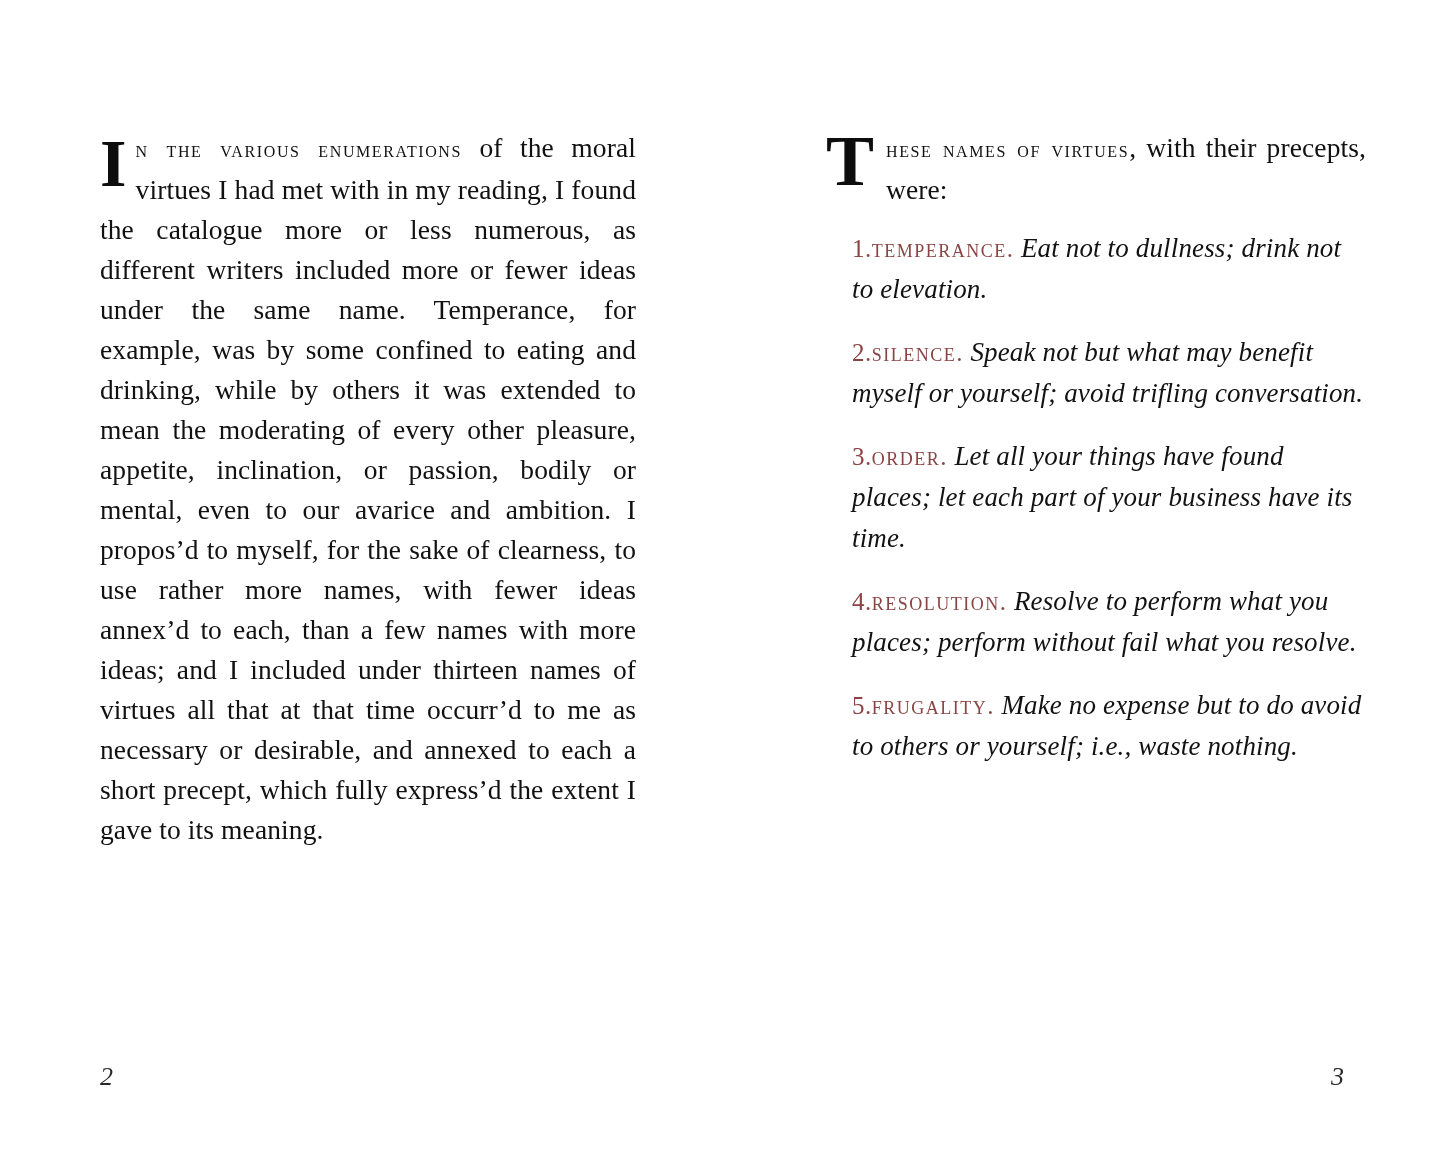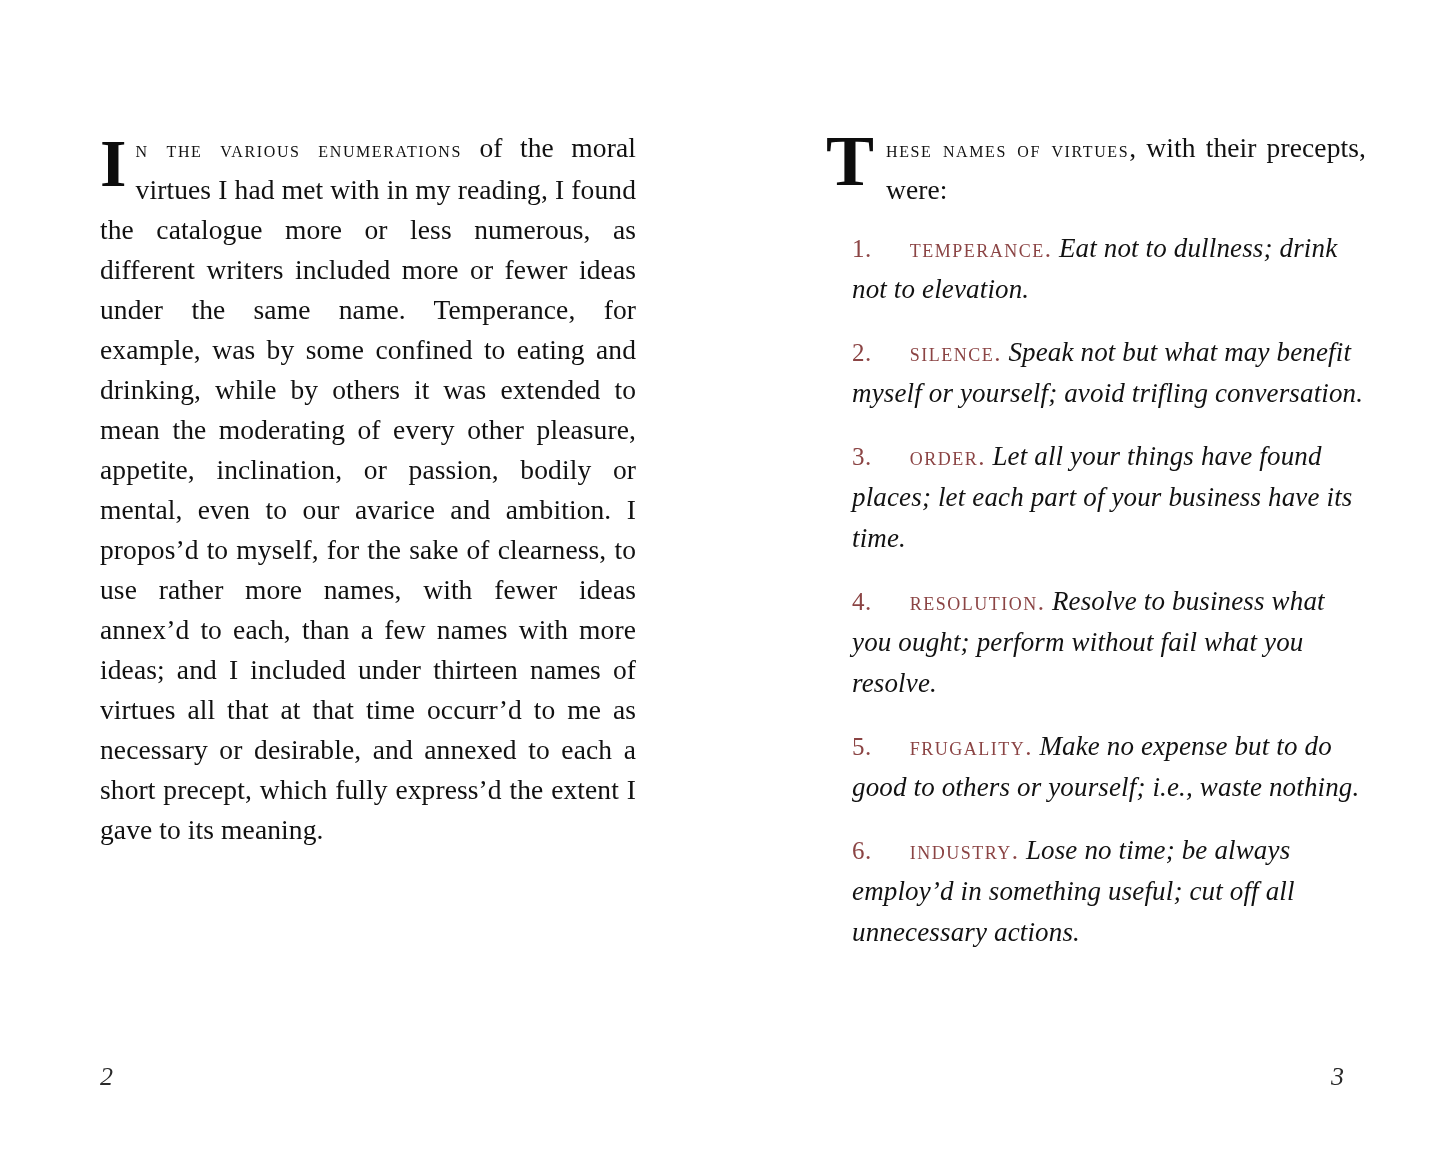"temperance." .virtue-label { margin-left: 38px -> none }
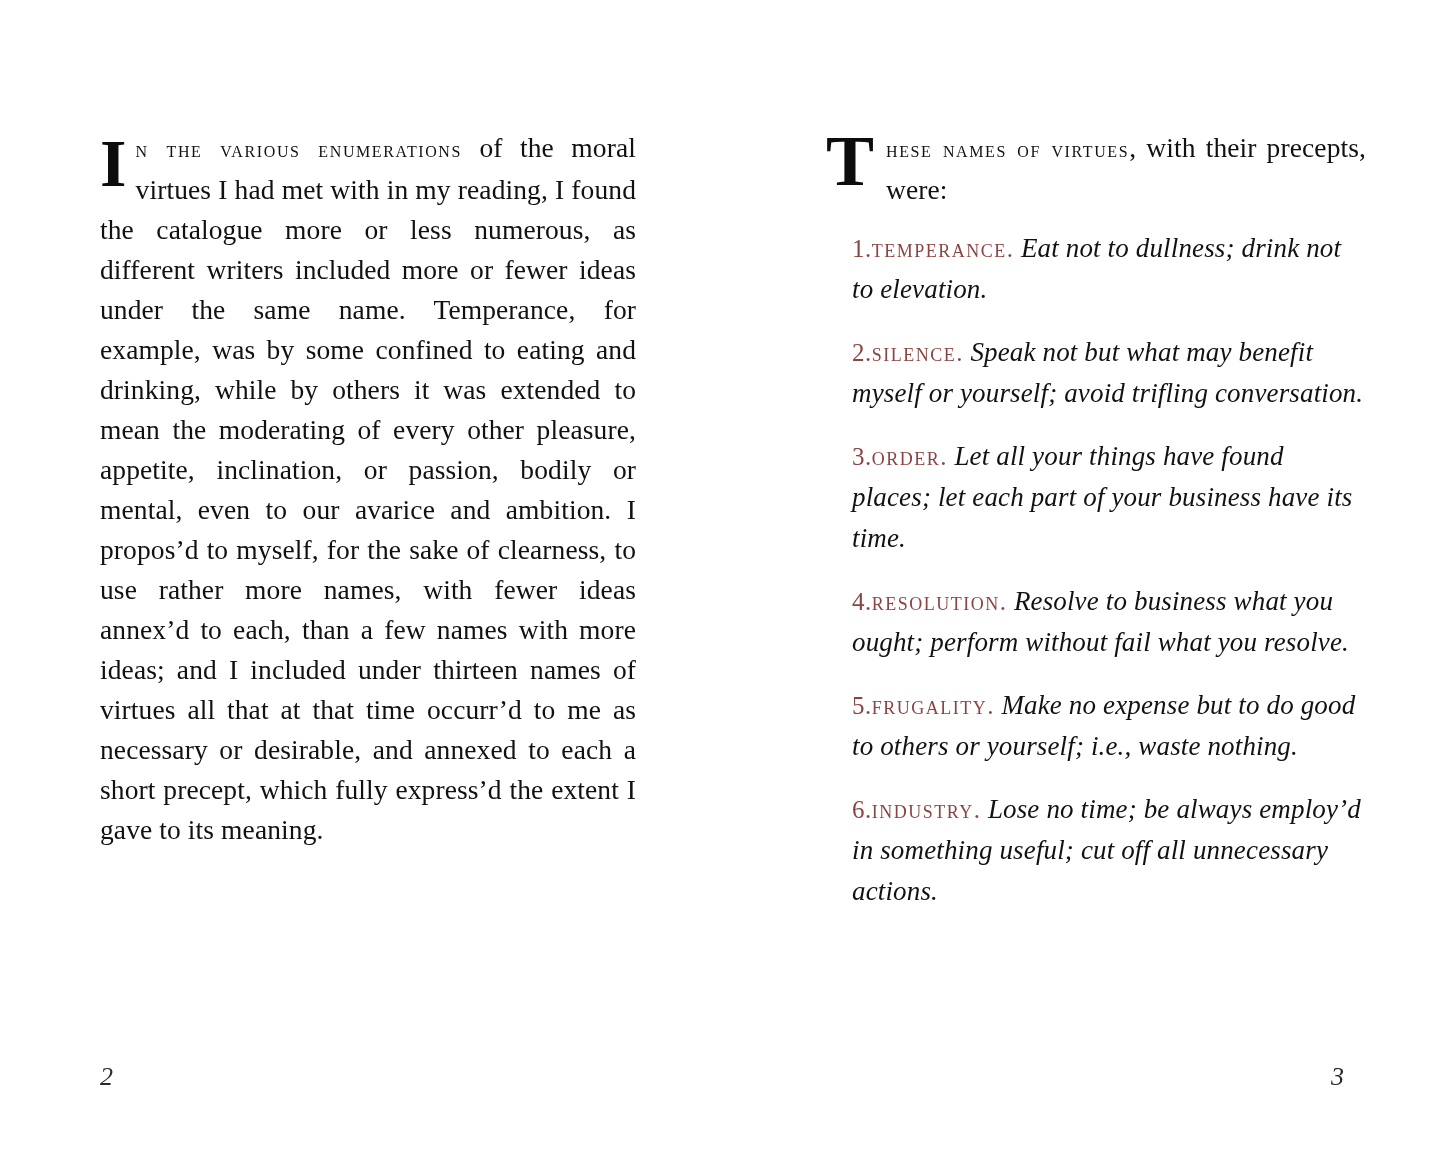"Resolve to business what you" span.virtue-precept { text: business what you ought -> perform what you places }
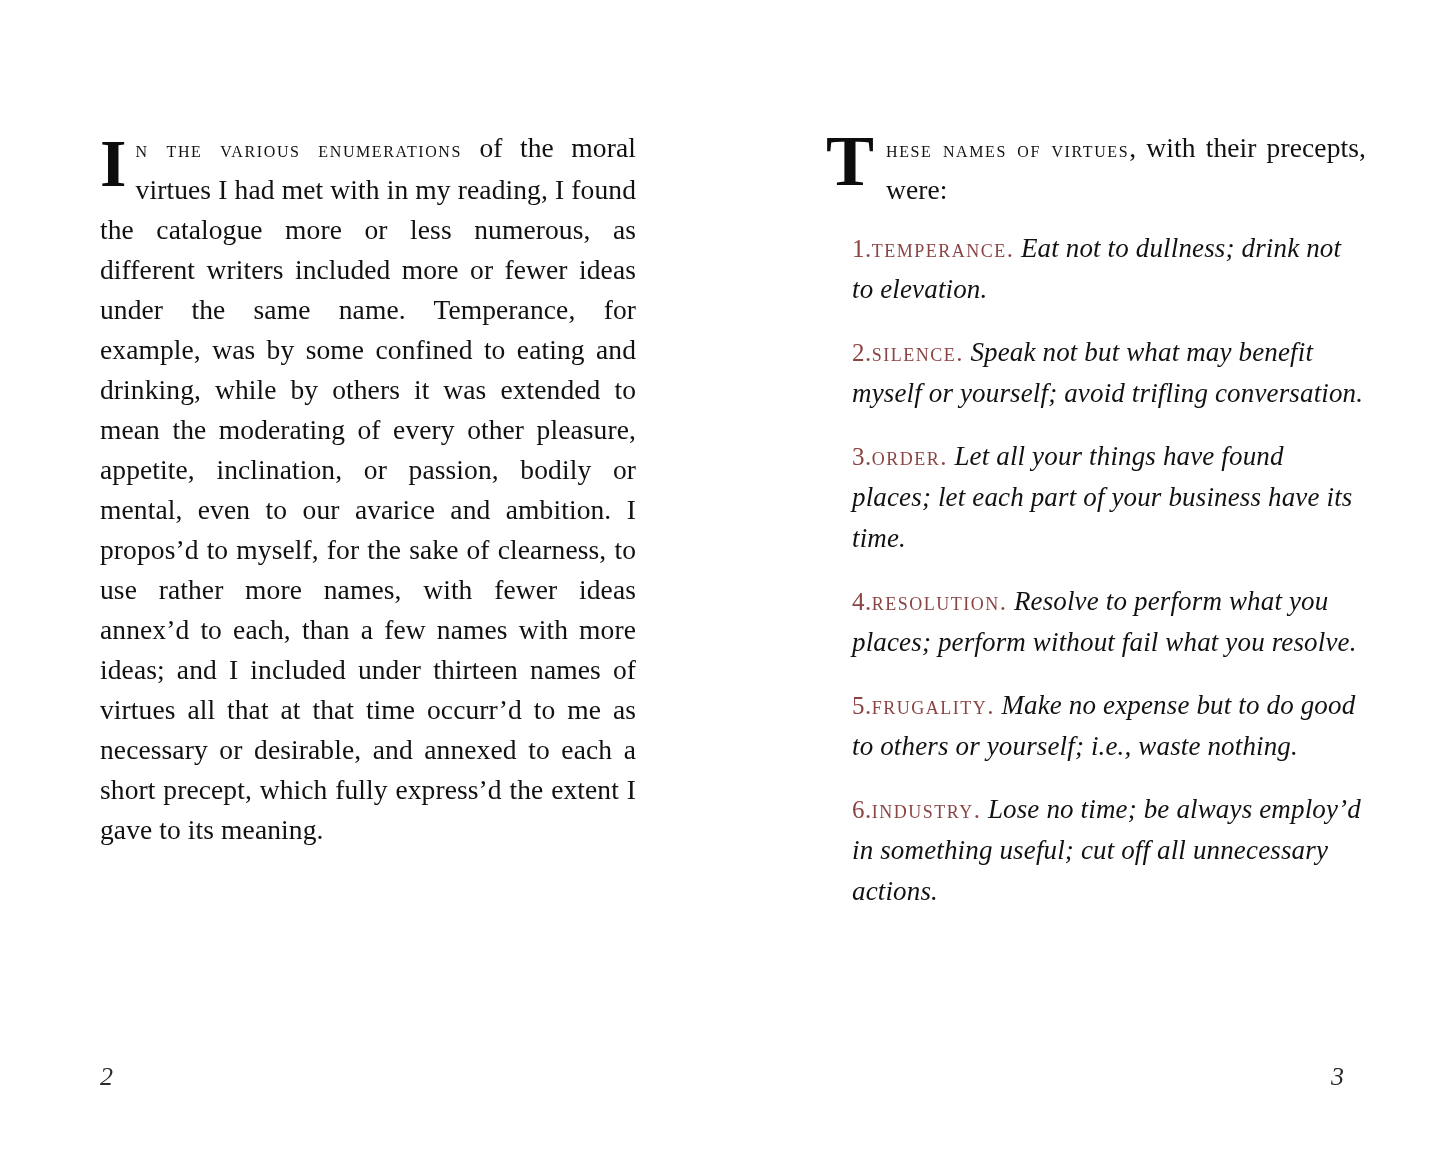"Make no expense but to" span.virtue-precept { text: good -> avoid }
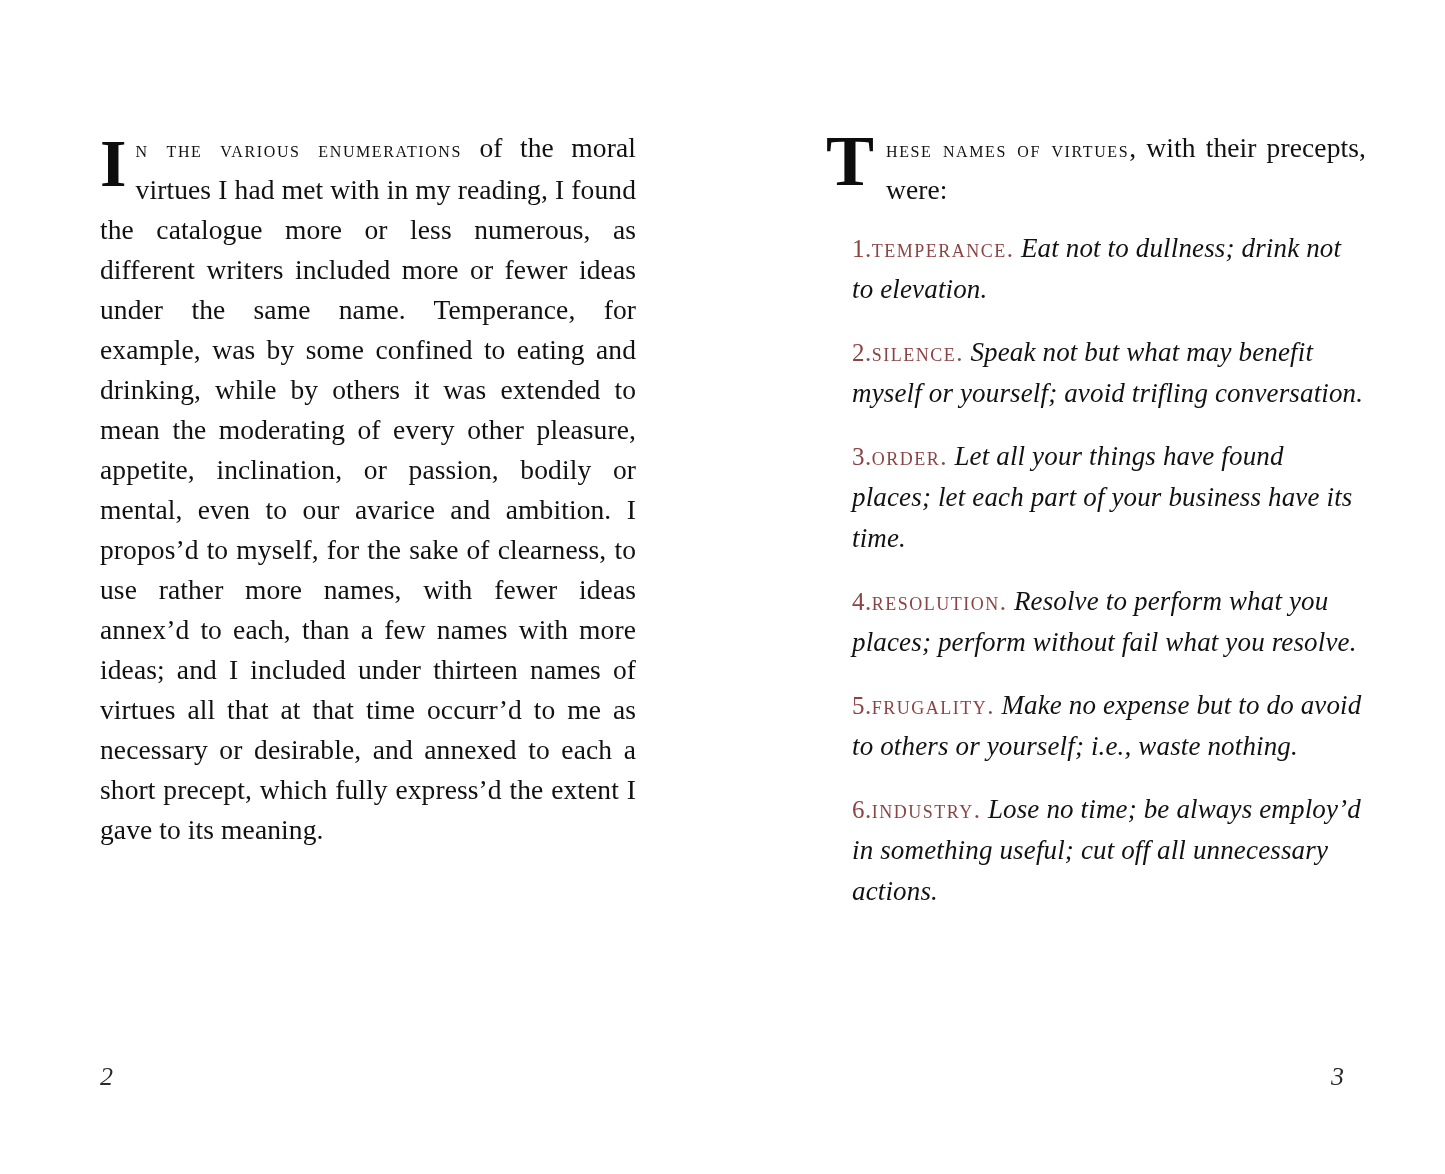"6.industry. Lose no time; be" li.virtue { html: <li> <span>6.</span><span>INDUSTRY.</span> <span>Lose no time; be always employ’d in something useful; cut off all unnecessary actions.</span> </li> -> none }
